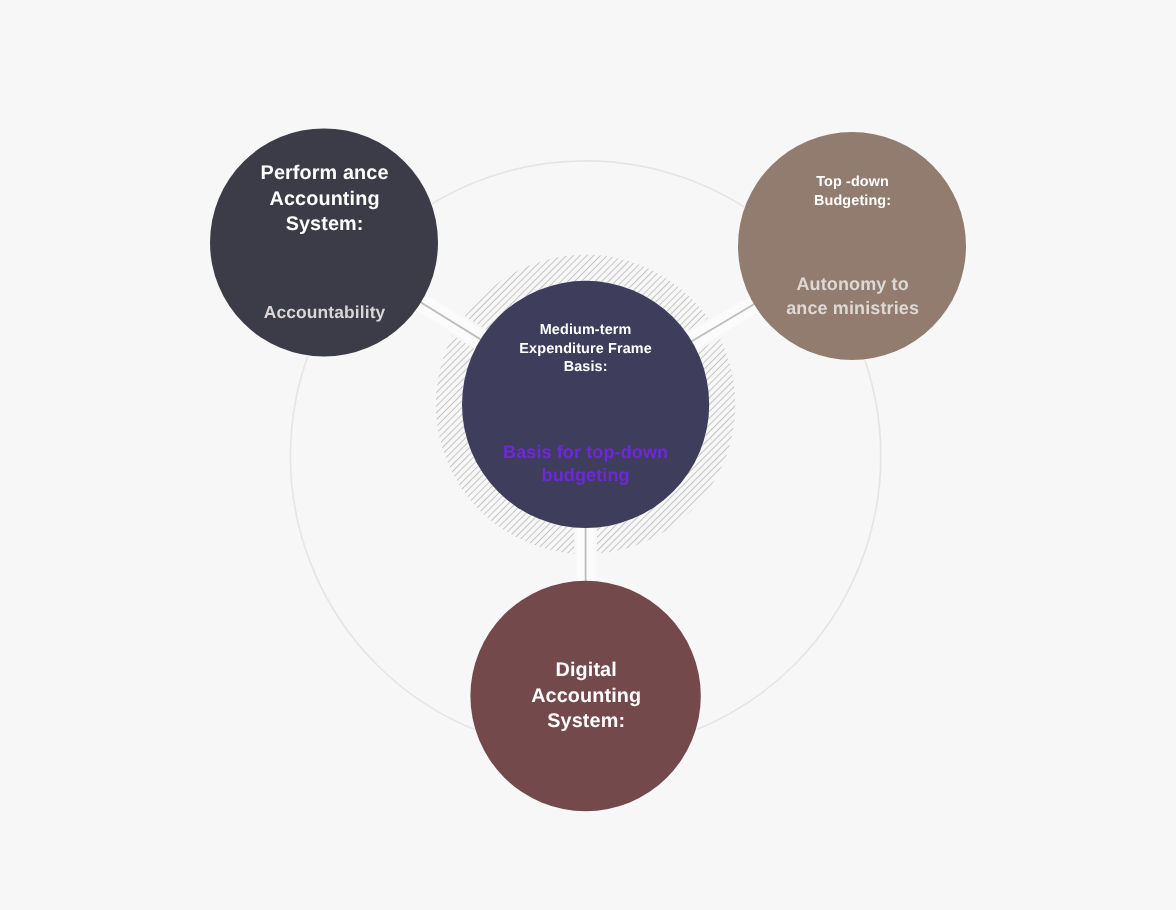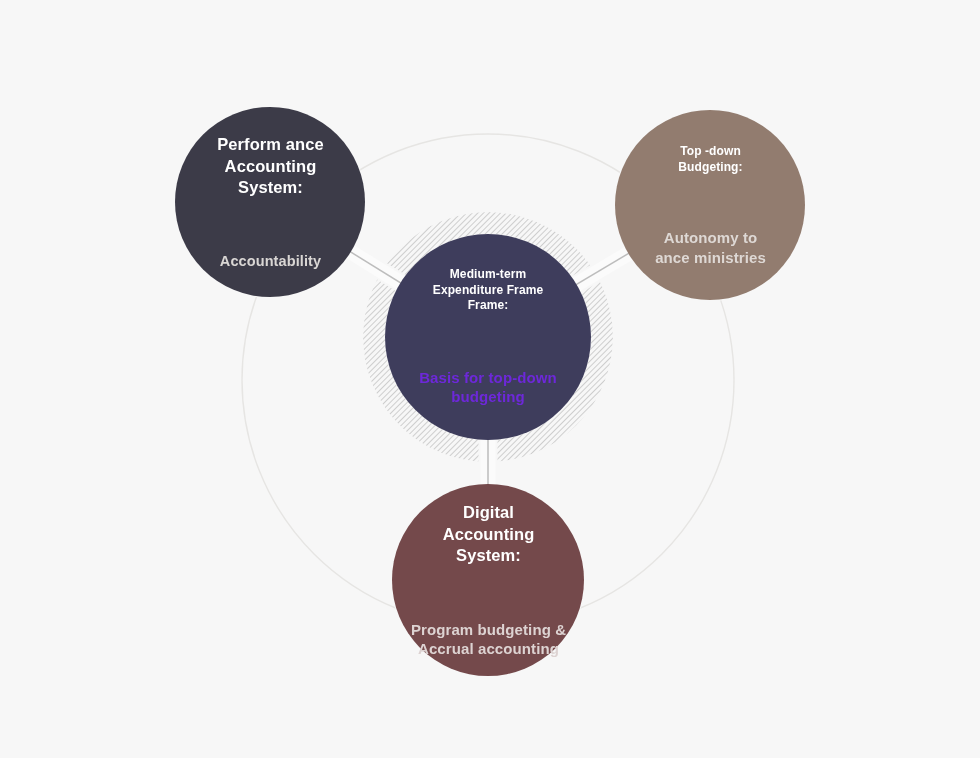"Frame:" div { text: Frame -> Basis }
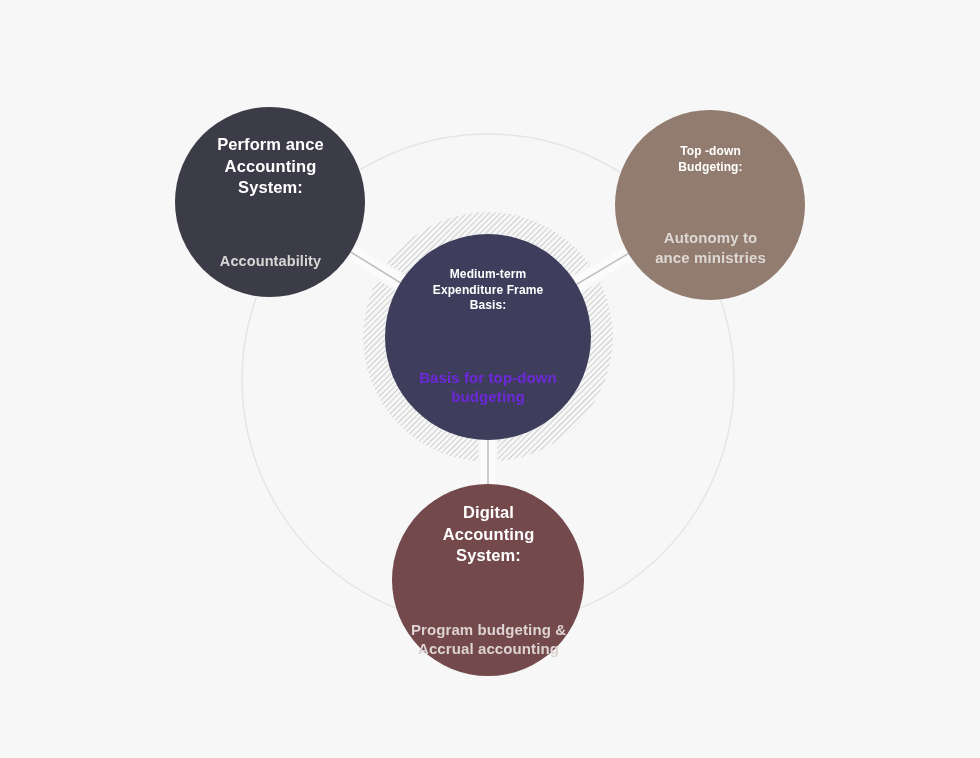"Program budgeting &" div.node-sub { html: <div> <div>Program budgeting &amp;</div> <div>Accrual accounting</div> </div> -> none }
